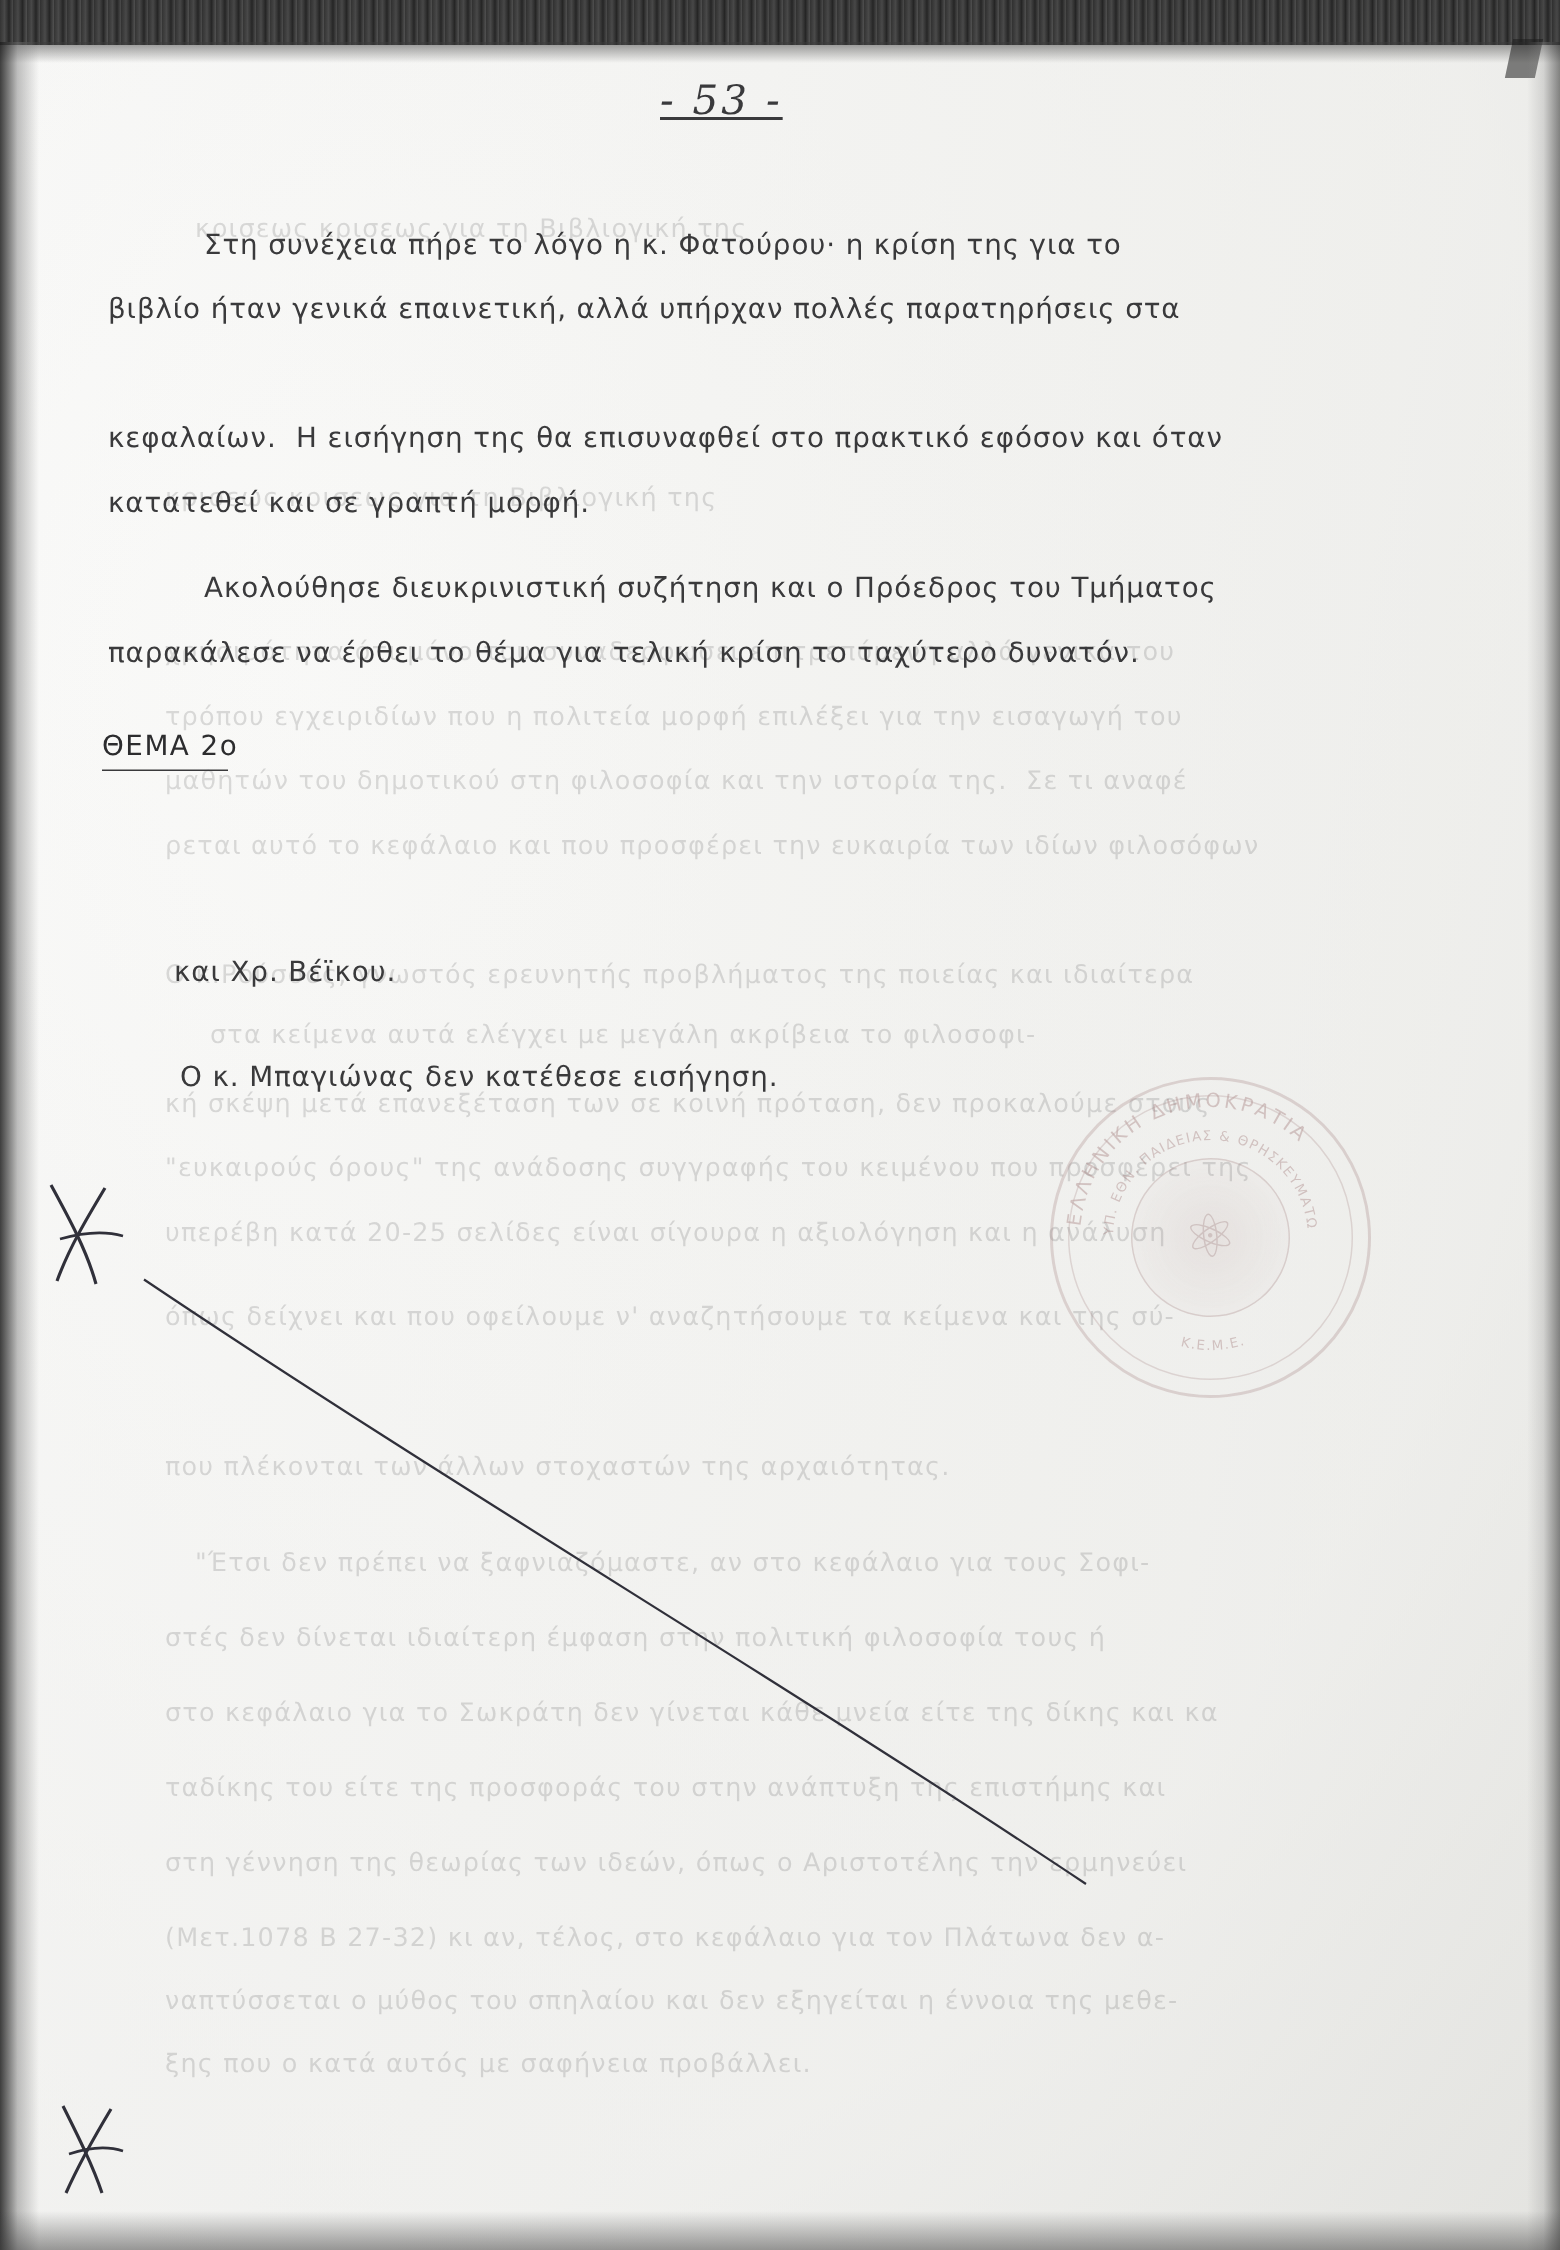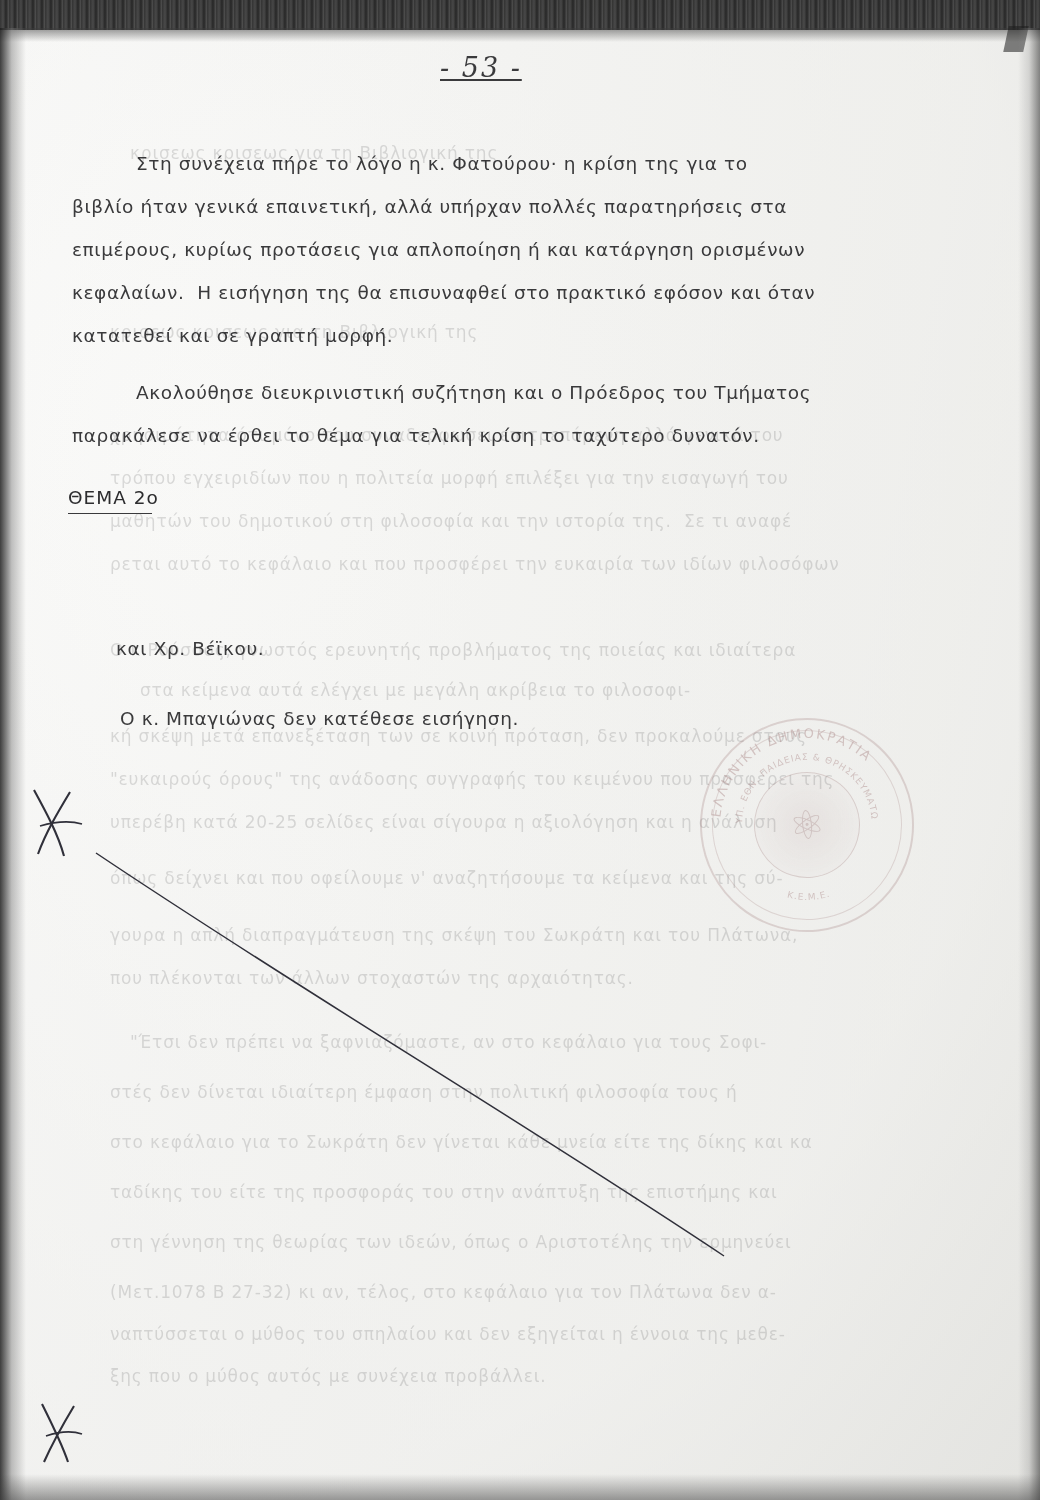"επιμέρους, κυρίως προτάσεις για" div.doc-text { html: <div>επιμέρους, κυρίως προτάσεις για απλοποίηση ή και κατάργηση ορισμένων</div> -> none }
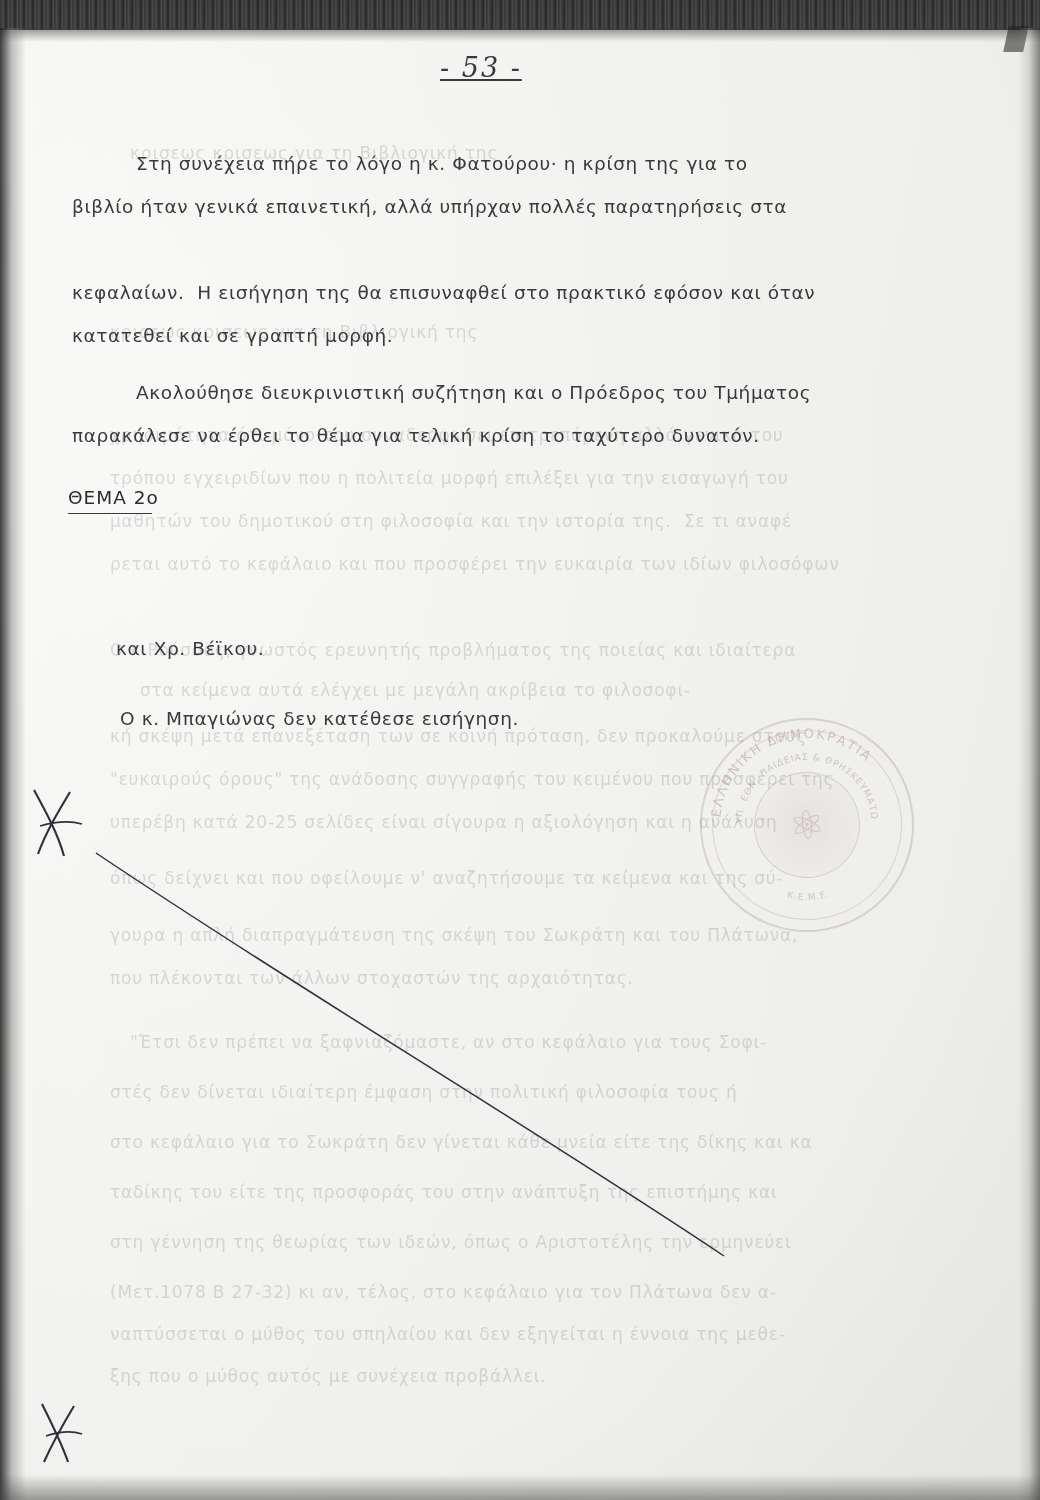"γουρα η απλή διαπραγμάτευση της" div.bl { html: <div>γουρα η απλή διαπραγμάτευση της σκέψη του Σωκράτη και του Πλάτωνα,</div> -> none }
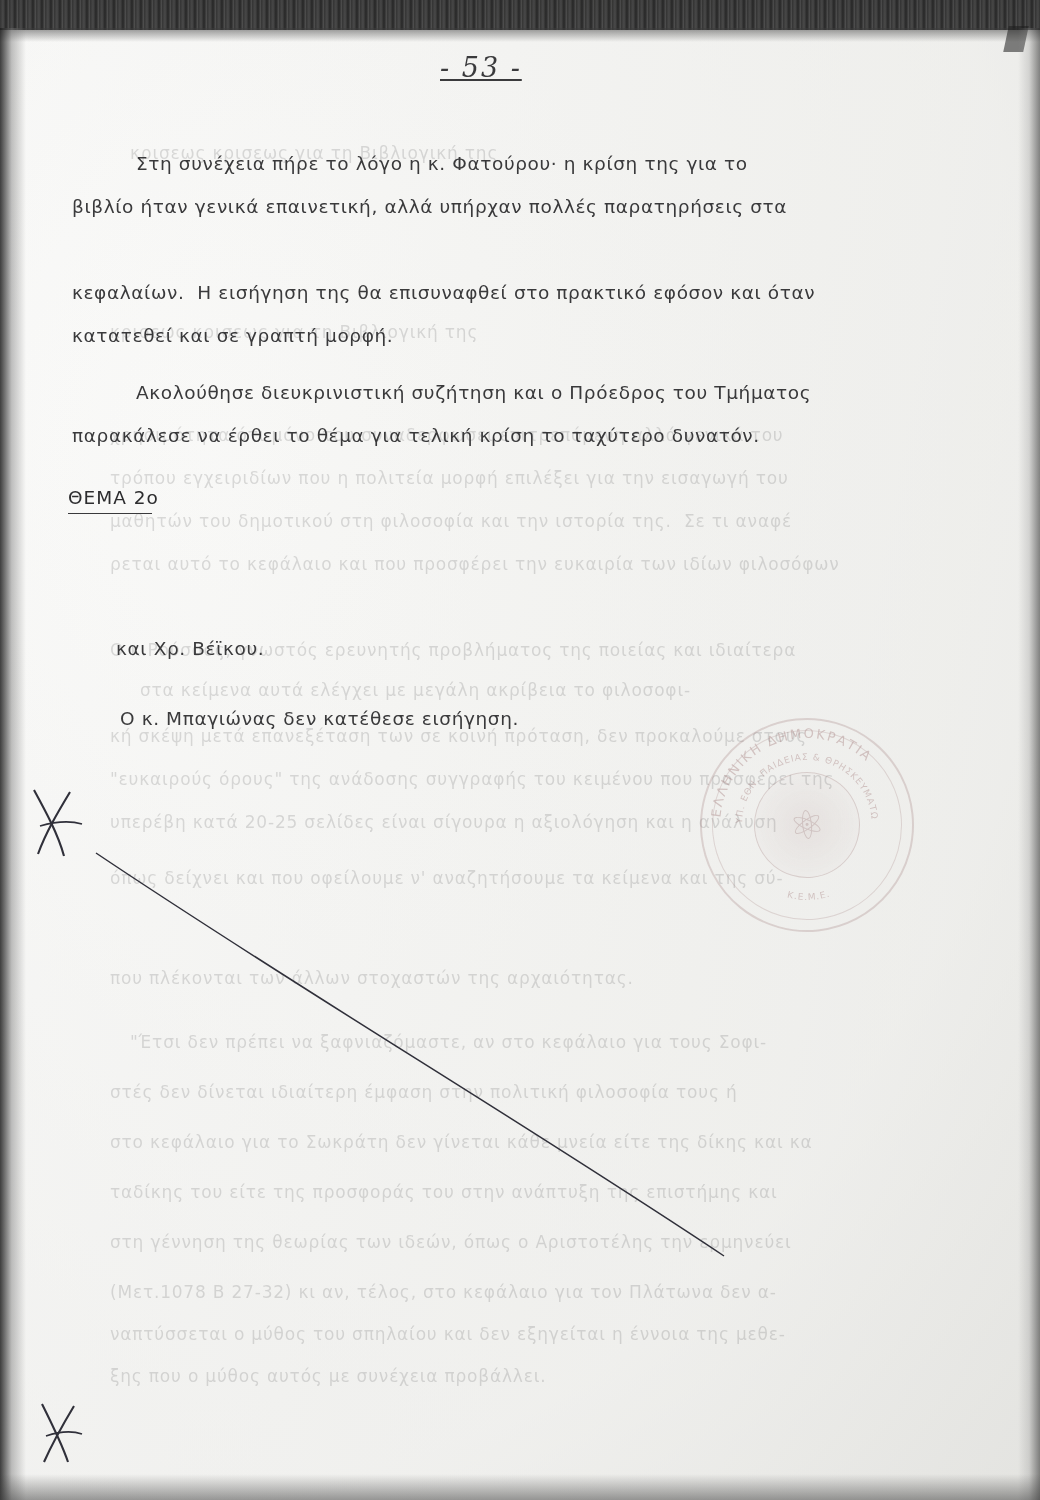"ξης που ο μύθος αυτός" div.bl { text: μύθος αυτός με συνέχεια -> κατά αυτός με σαφήνεια }
